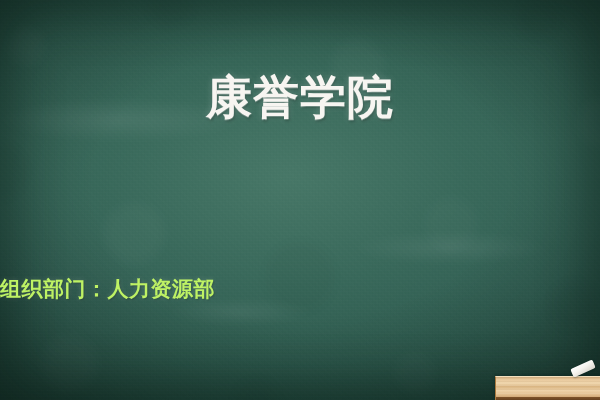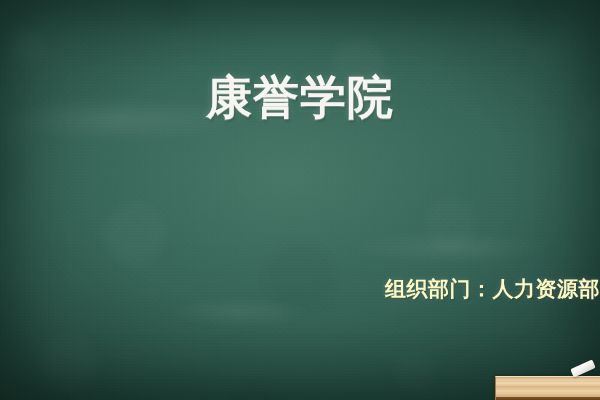"组织部门：人力资源部" .subtitle { color: #fef9c3 -> #bef264; text-align: right -> left }
